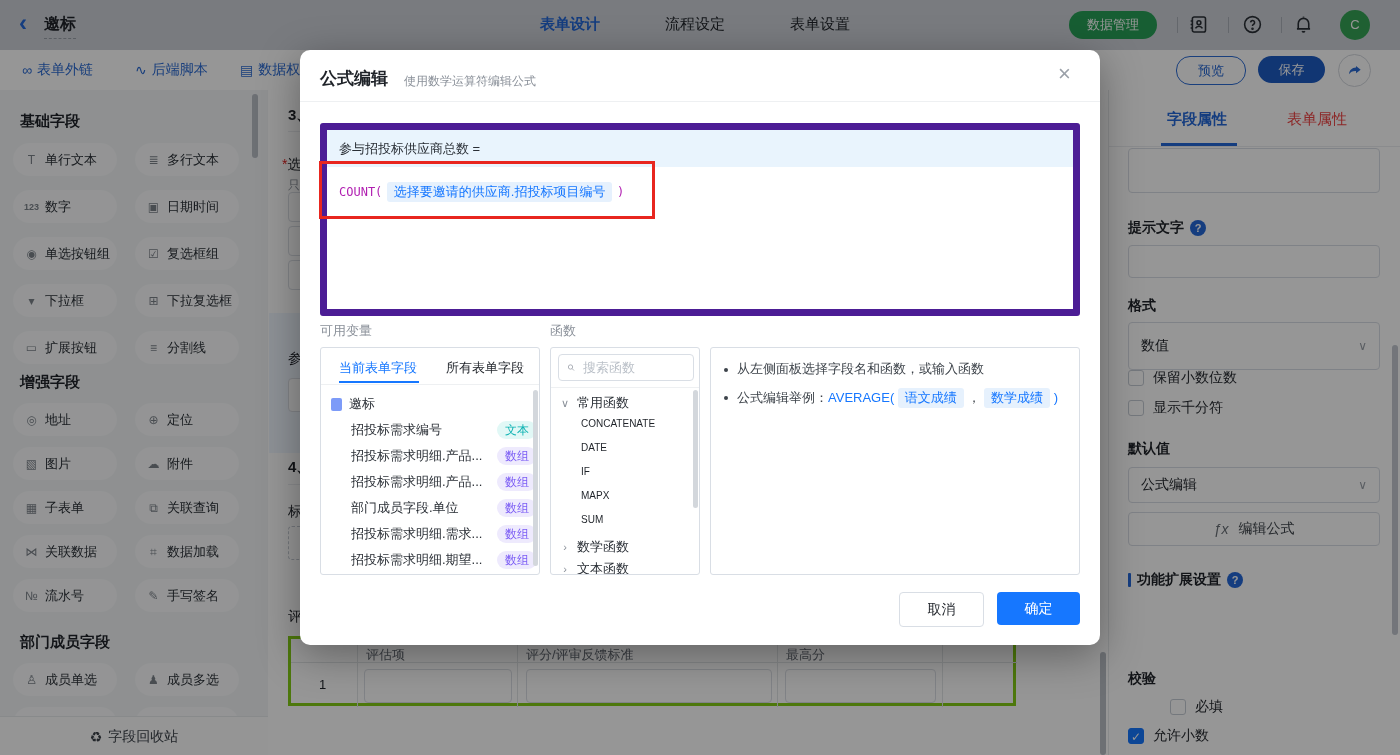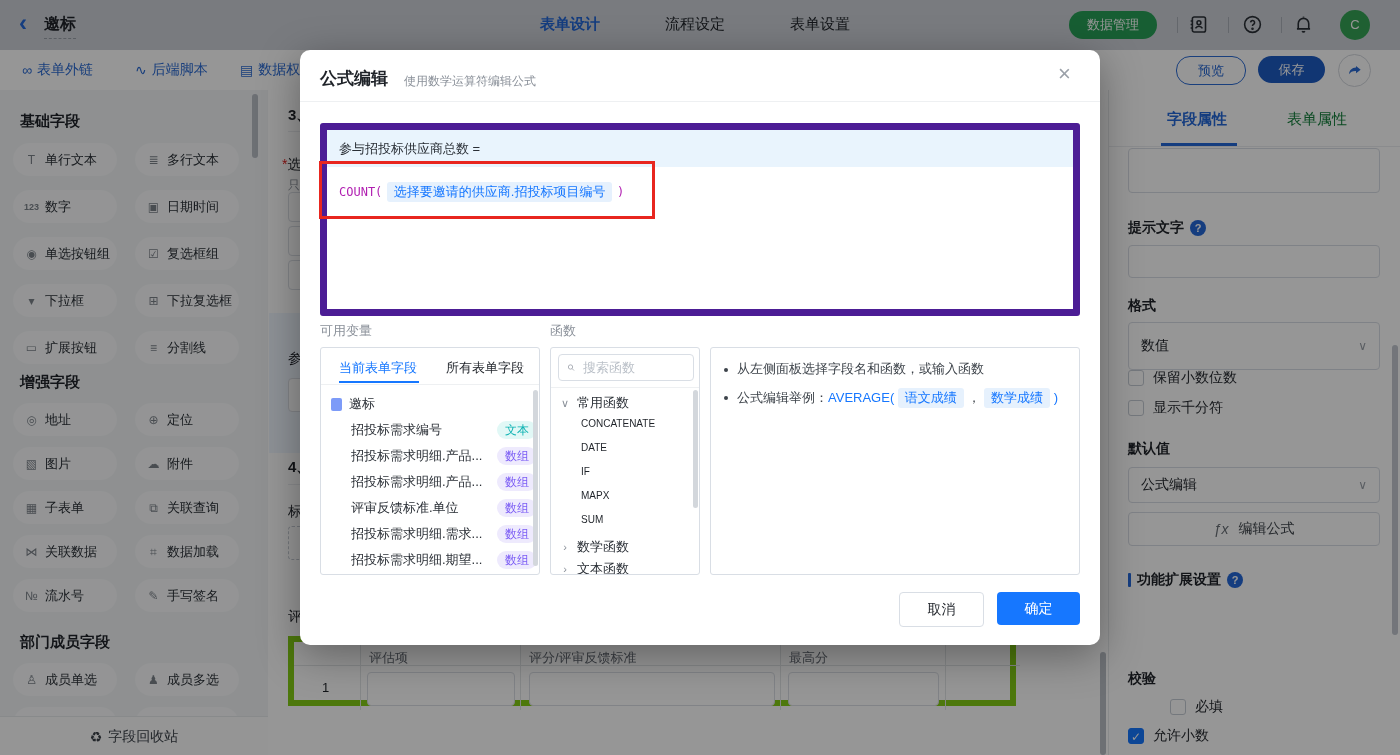"表单属性" .rp-tab { color: #15803d -> #ef4444 }
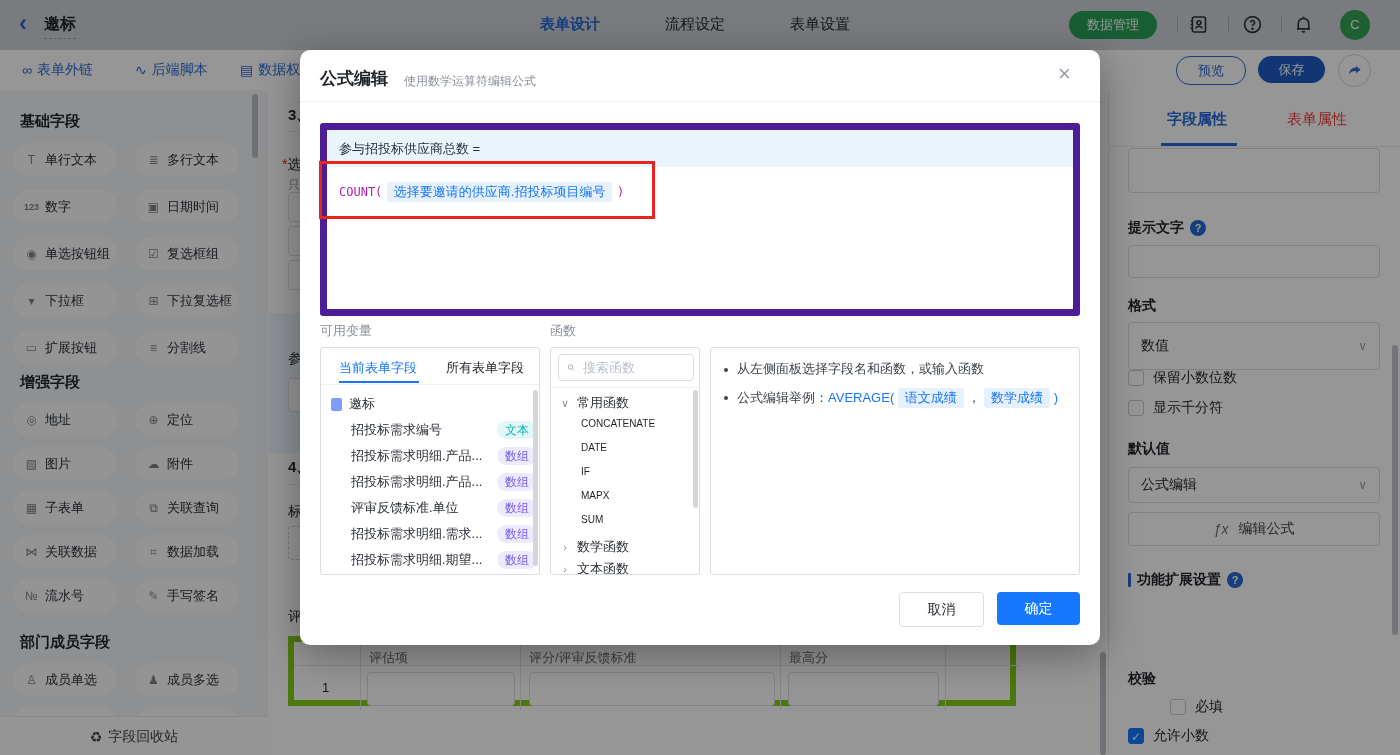"评审反馈标准.单位" span { text: 评审反馈标准 -> 部门成员字段 }
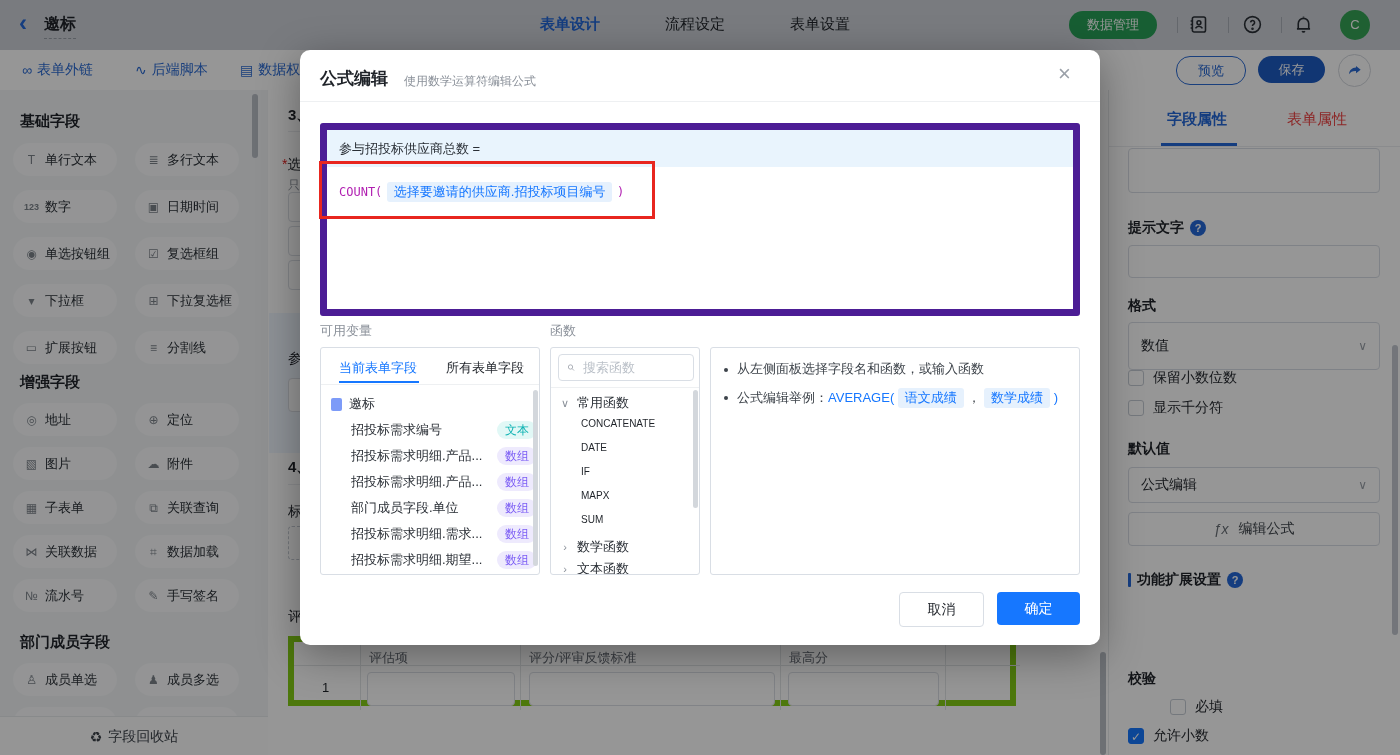"评估项" div.abs { border: 6px solid #84cc16 -> 3px solid #84cc16 }
